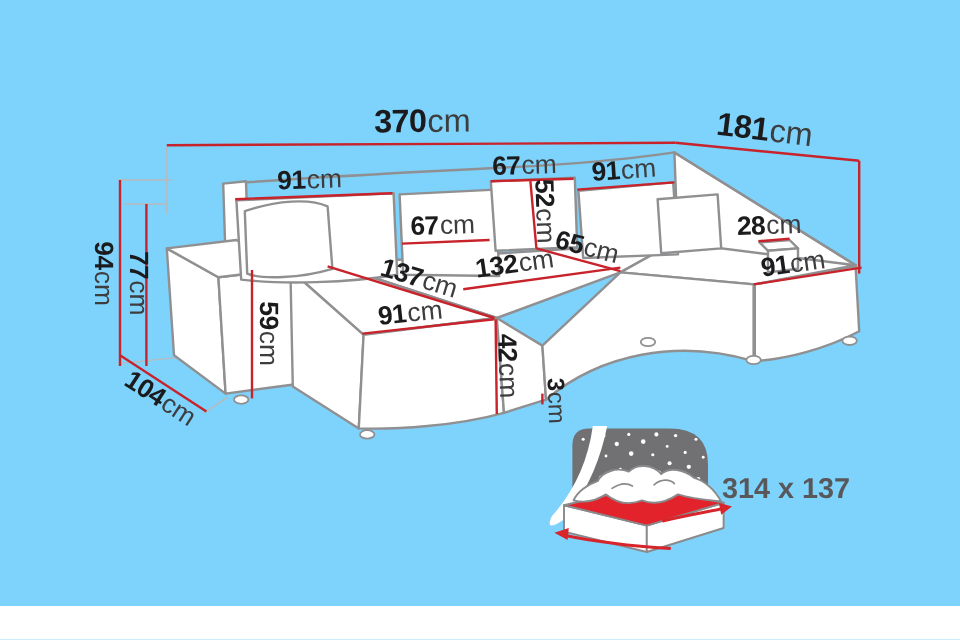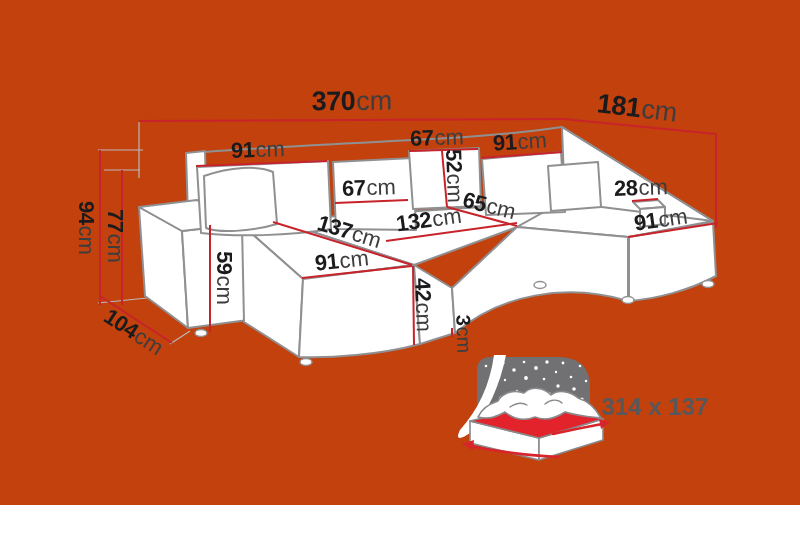"370cm" .stage { background: #c2410c -> #7dd3fc }
